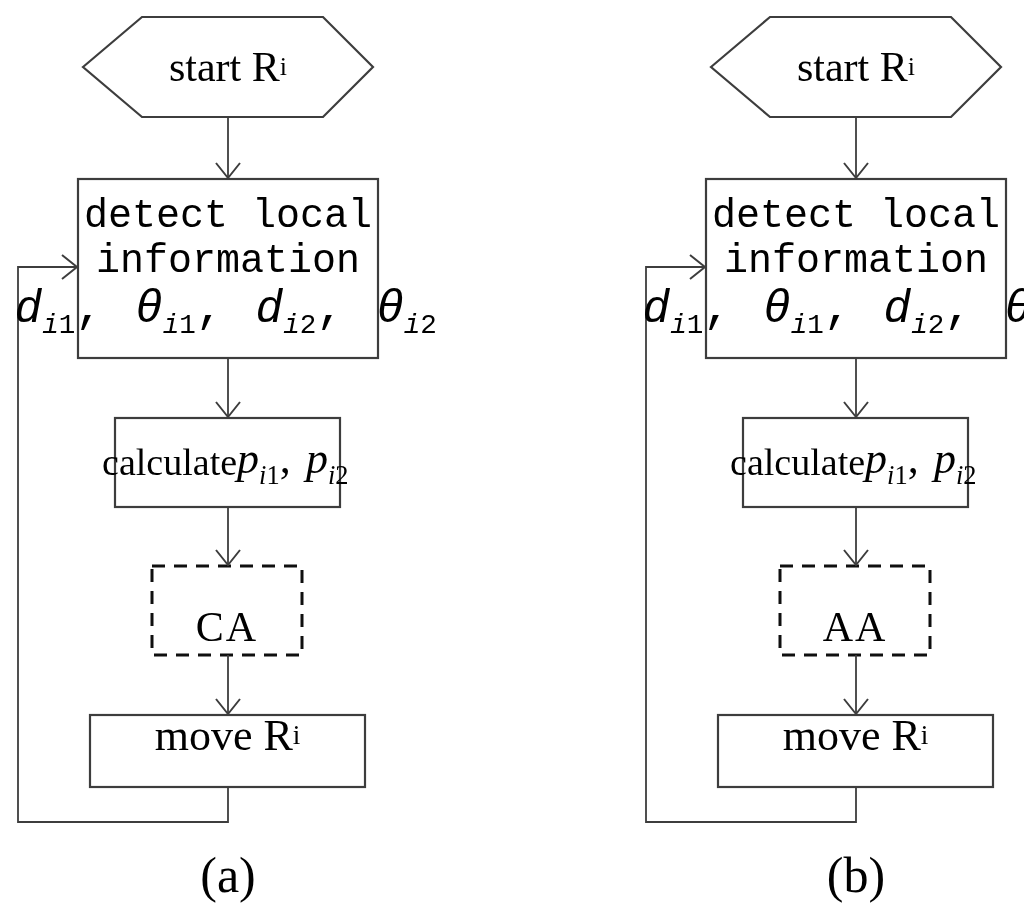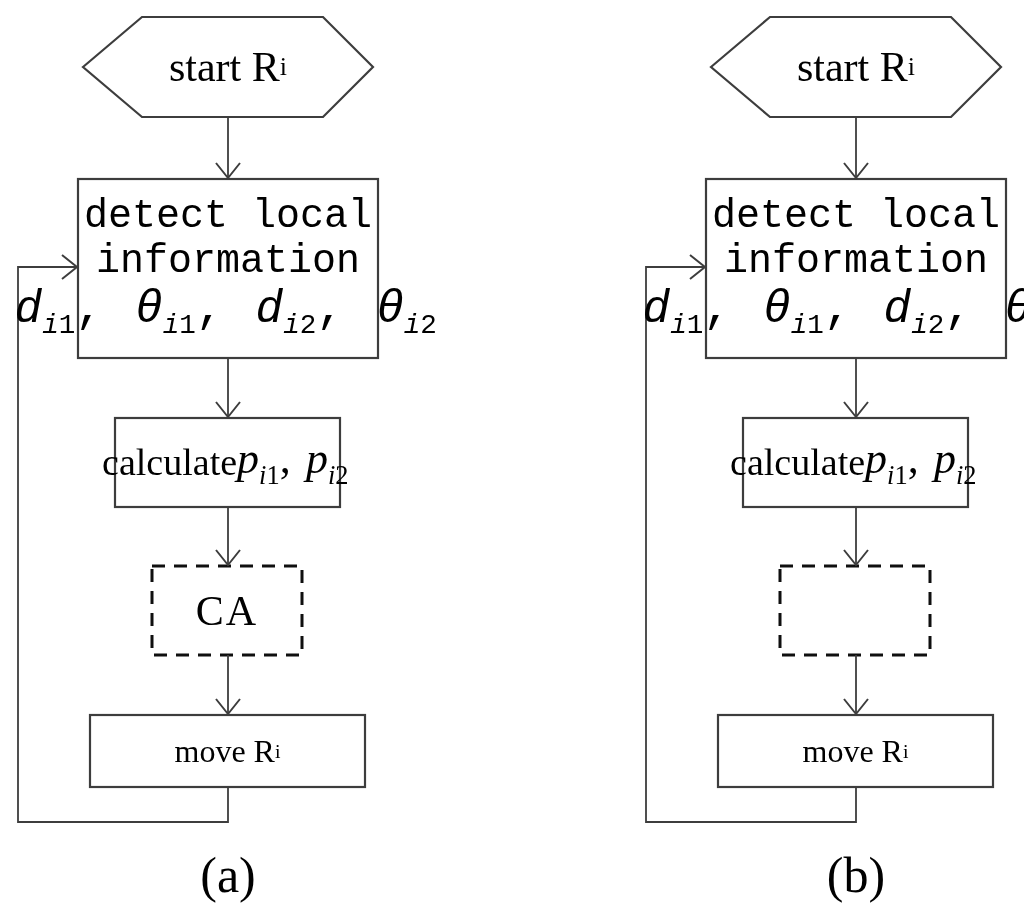"CA" .algo-txt { top: 566px -> 582px }
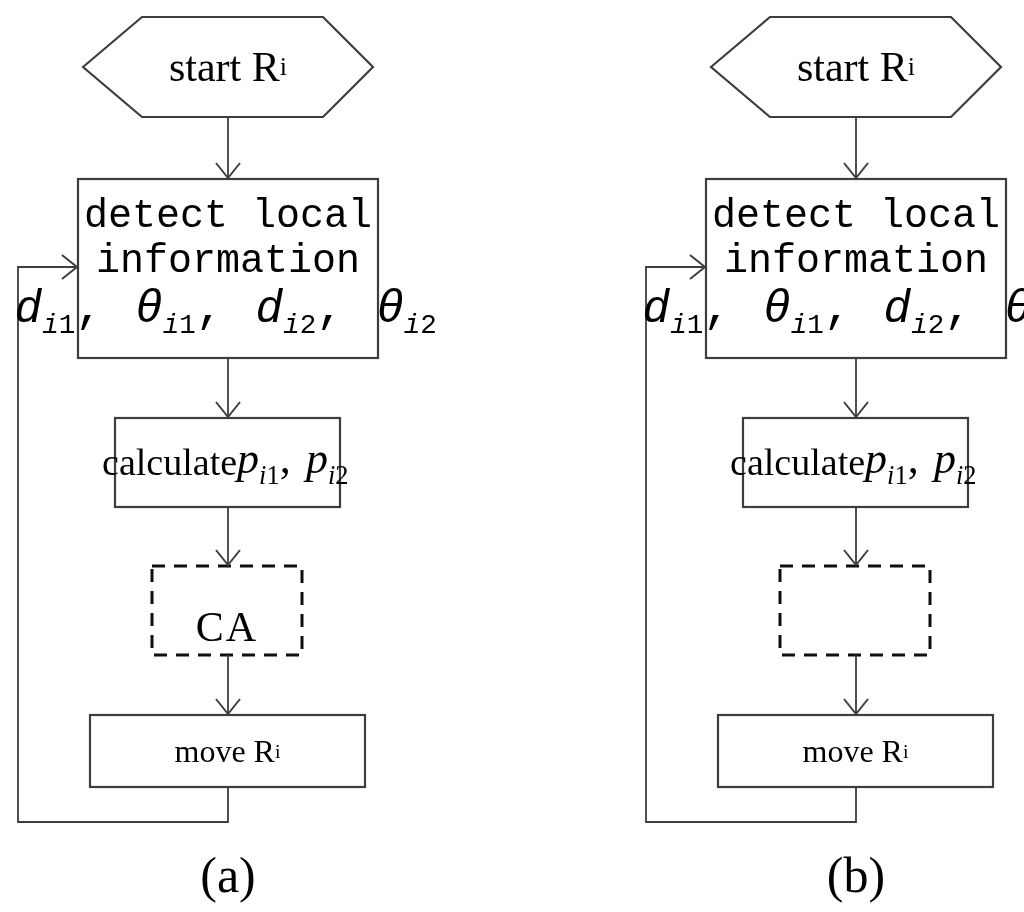"AA" div.txt { html: none -> <div> <span>AA</span> </div> }
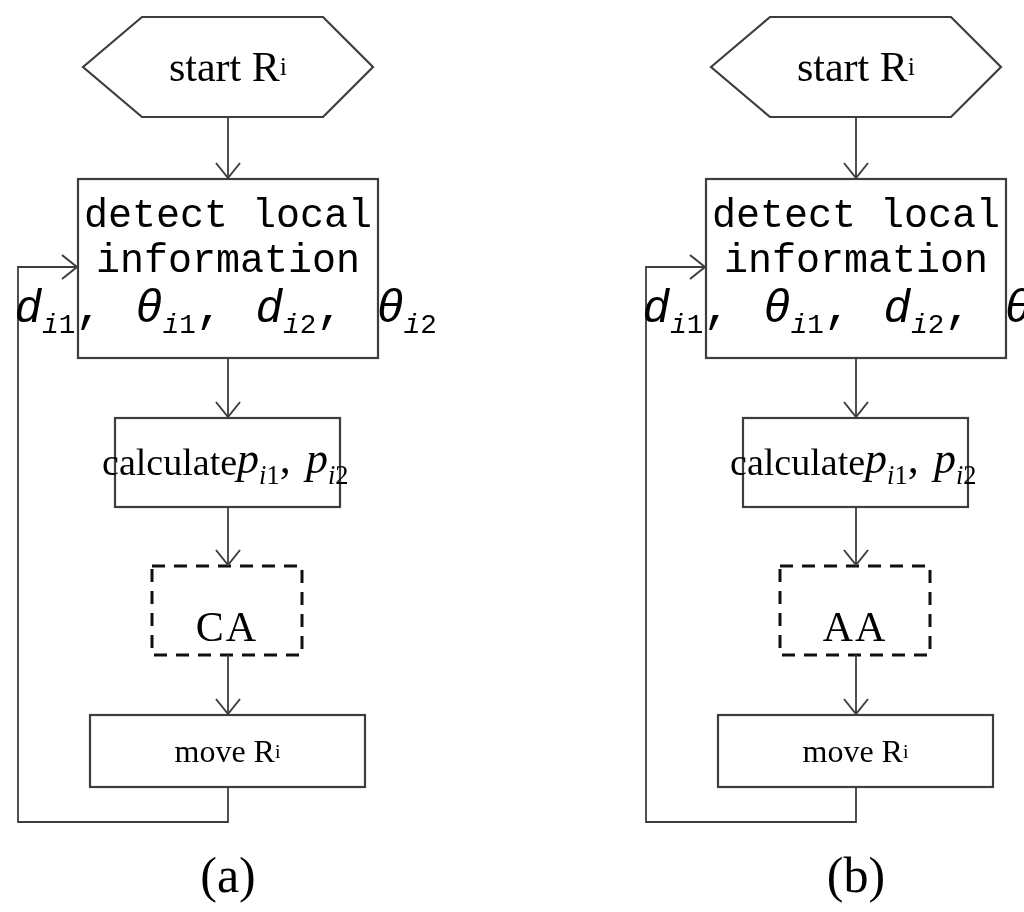"move R" .move-txt { font-size: 32px -> 44px; top: 715px -> 699px }
